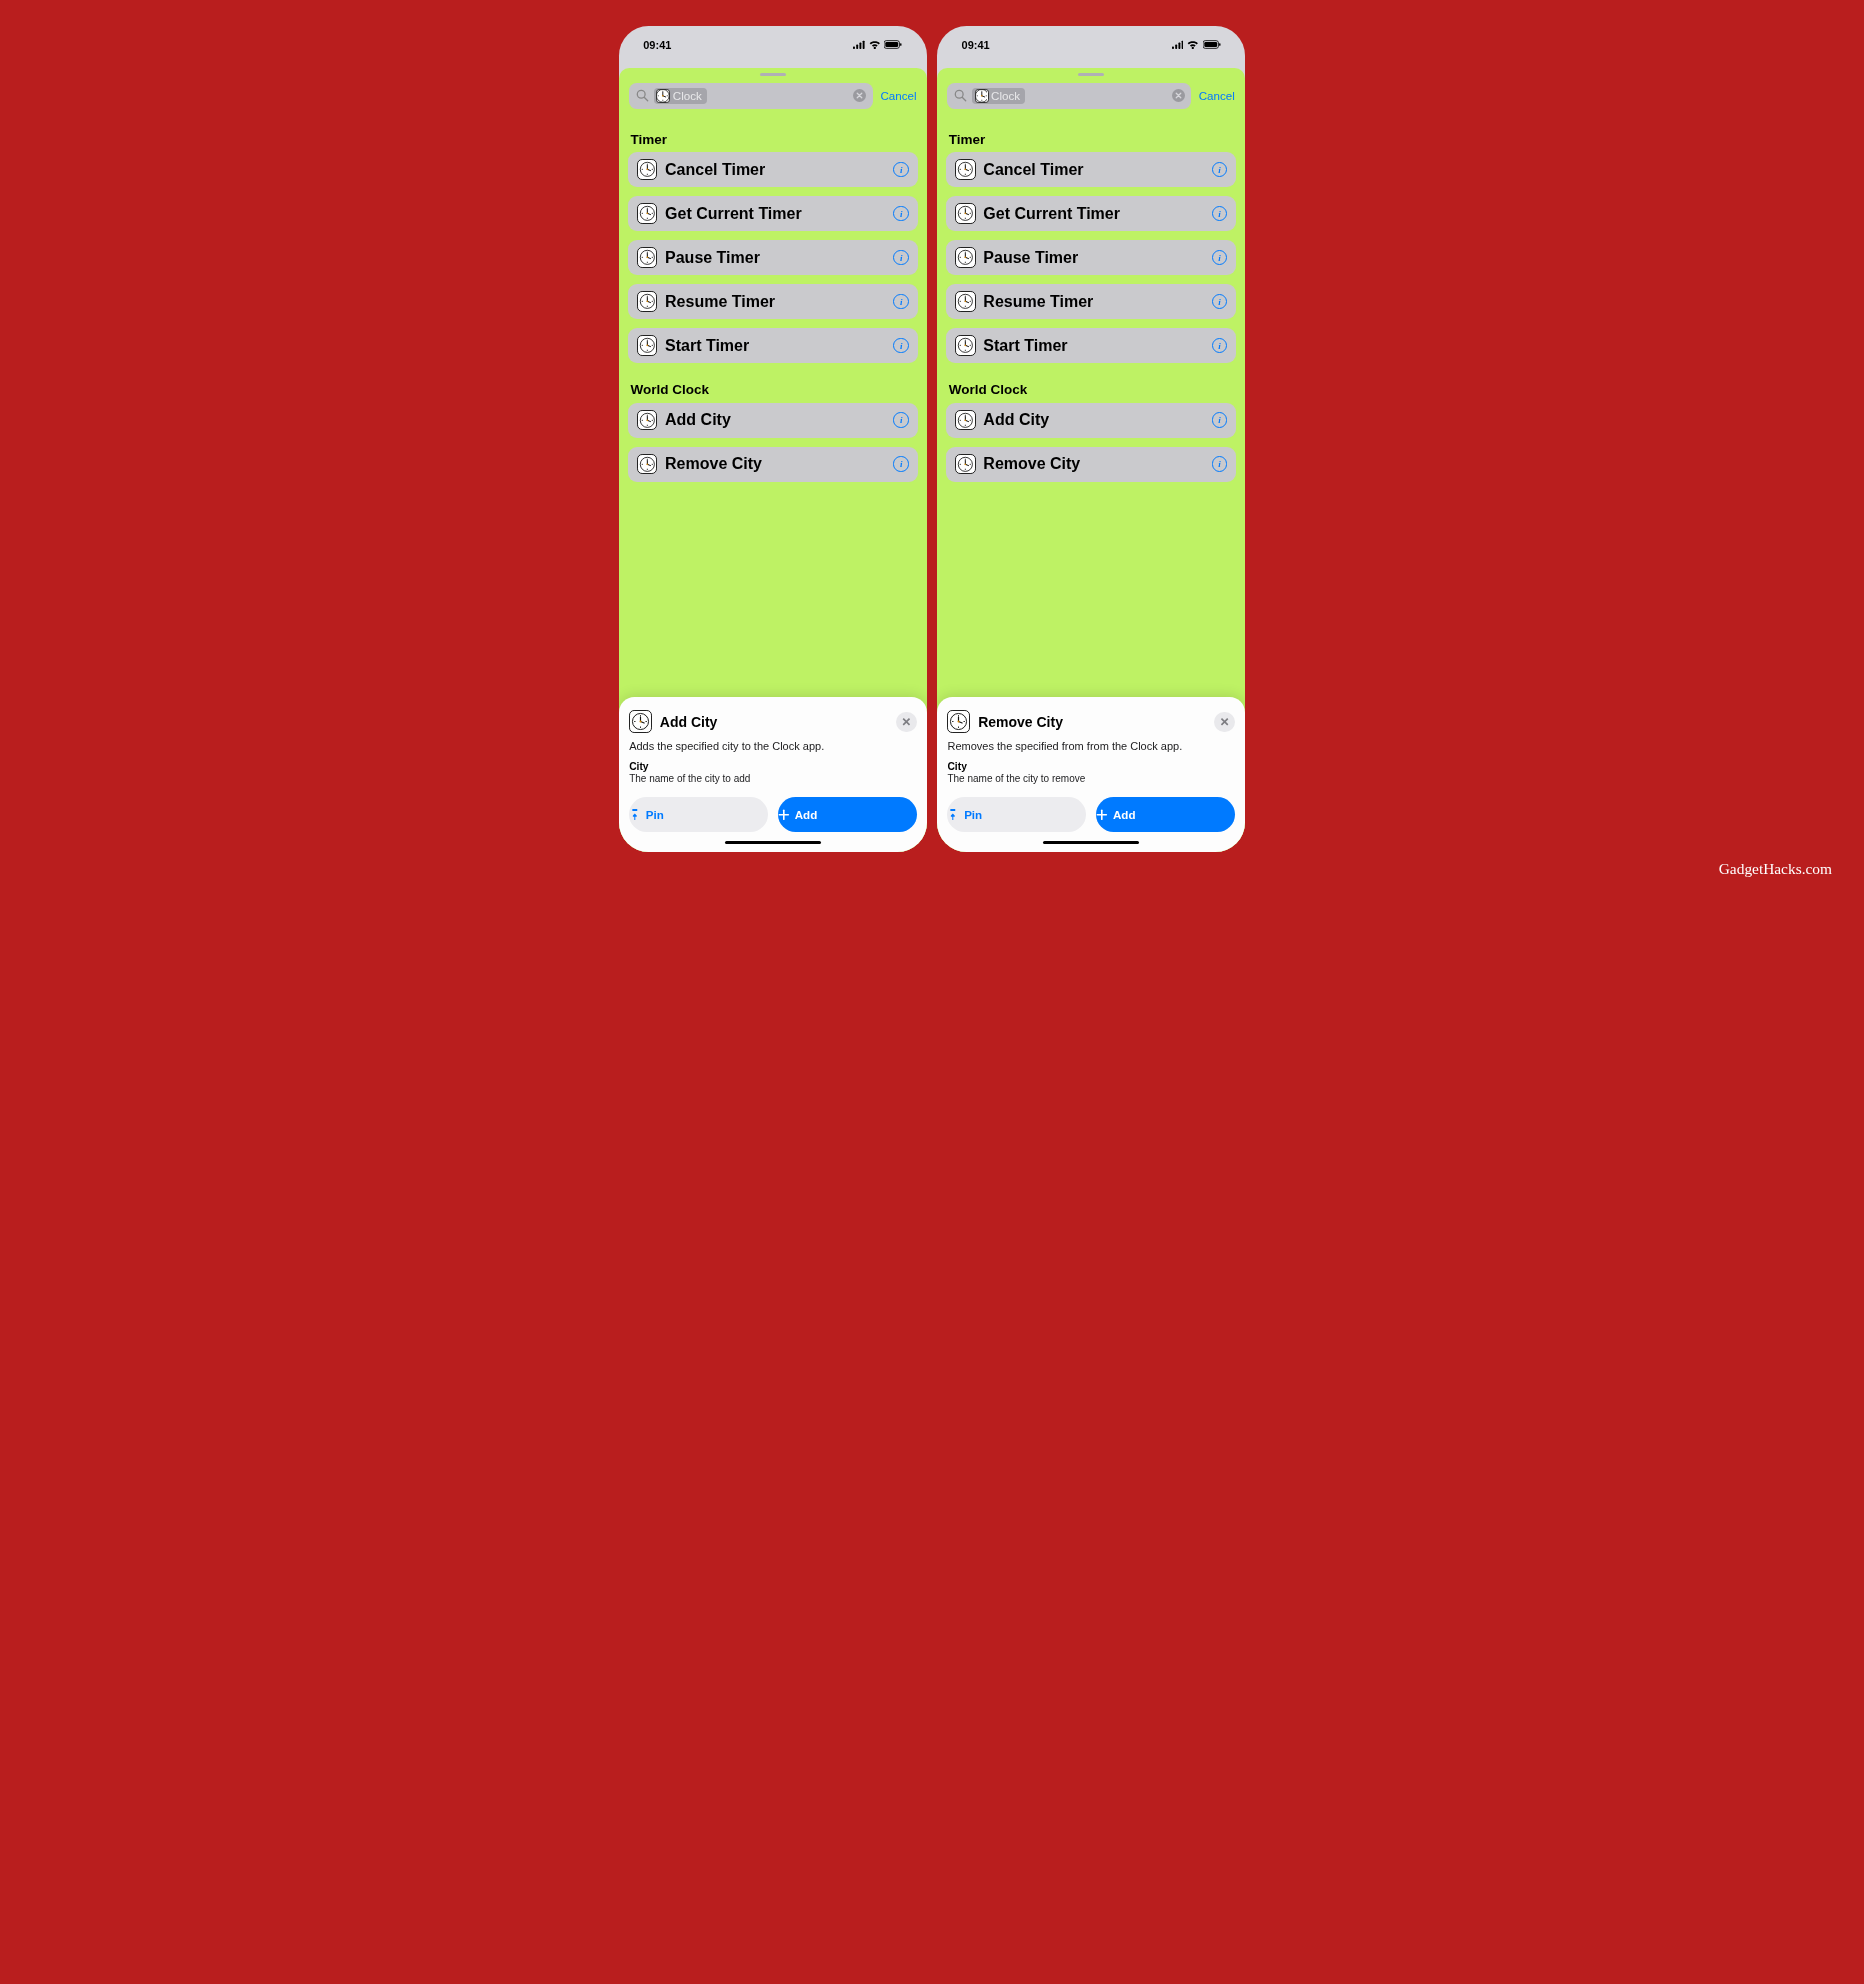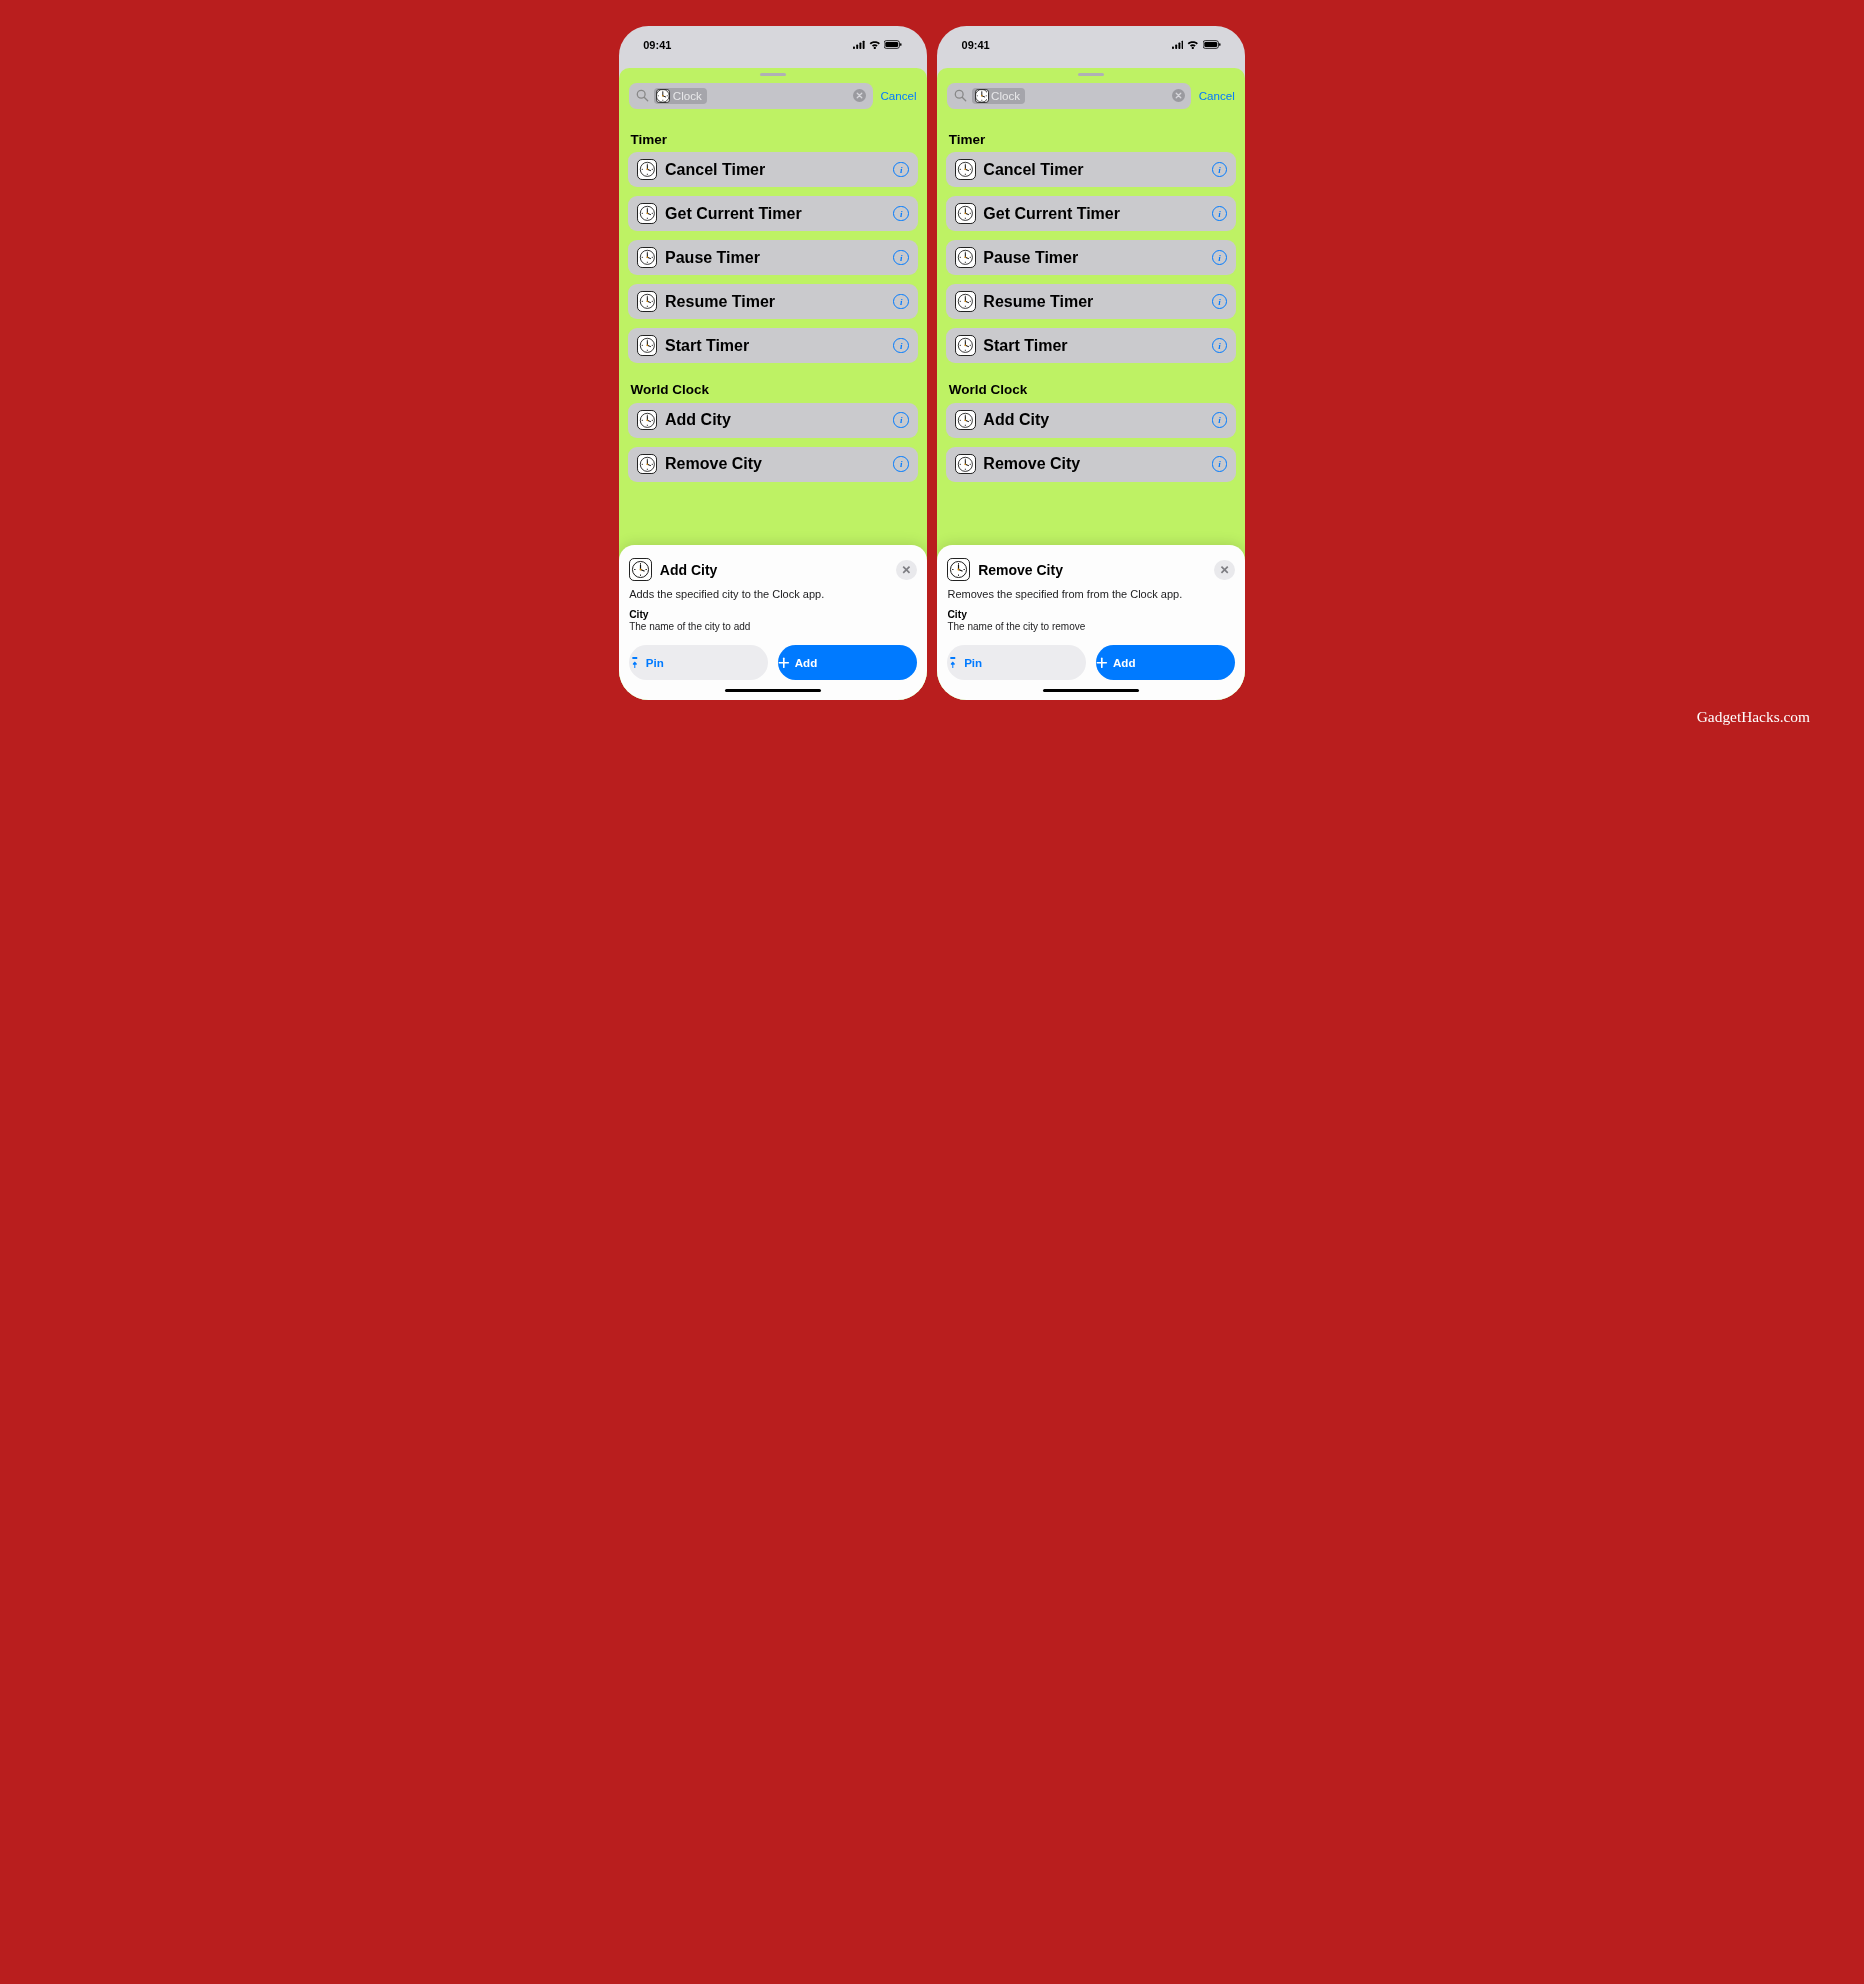"09:41" .phone { height: 674px -> 826px }
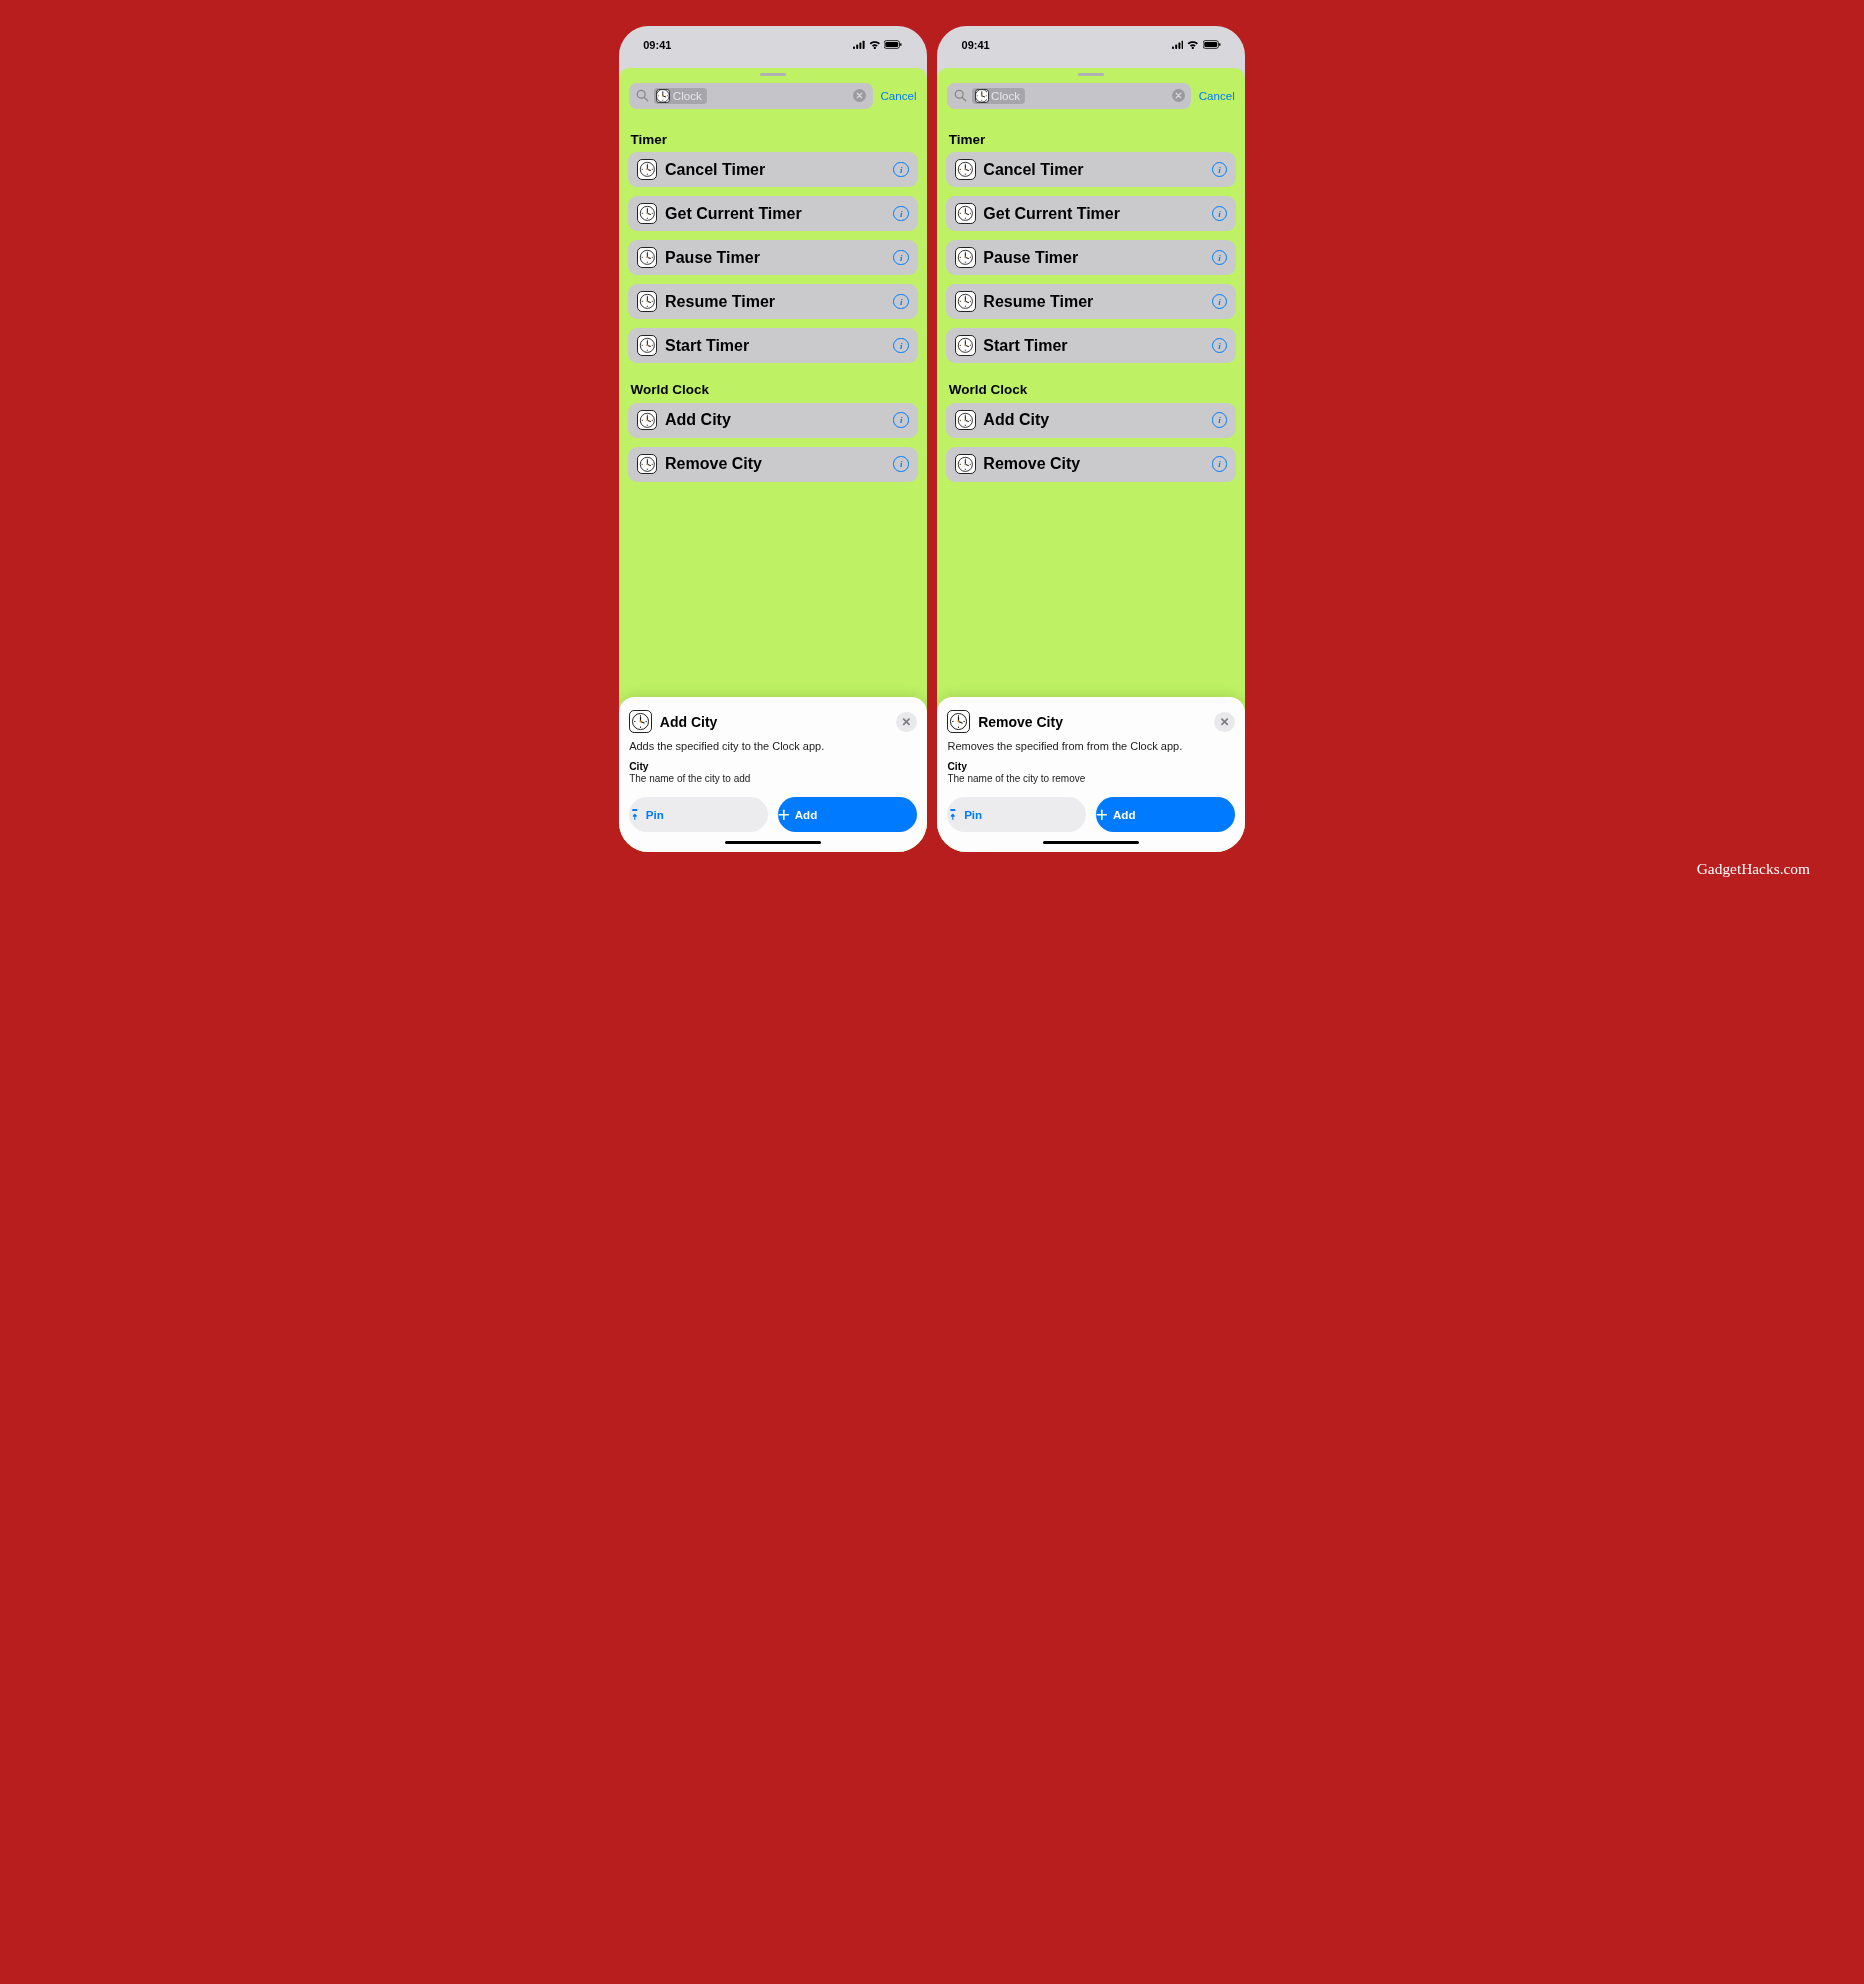"GadgetHacks.com" .watermark { padding-right: 54px -> 32px }
